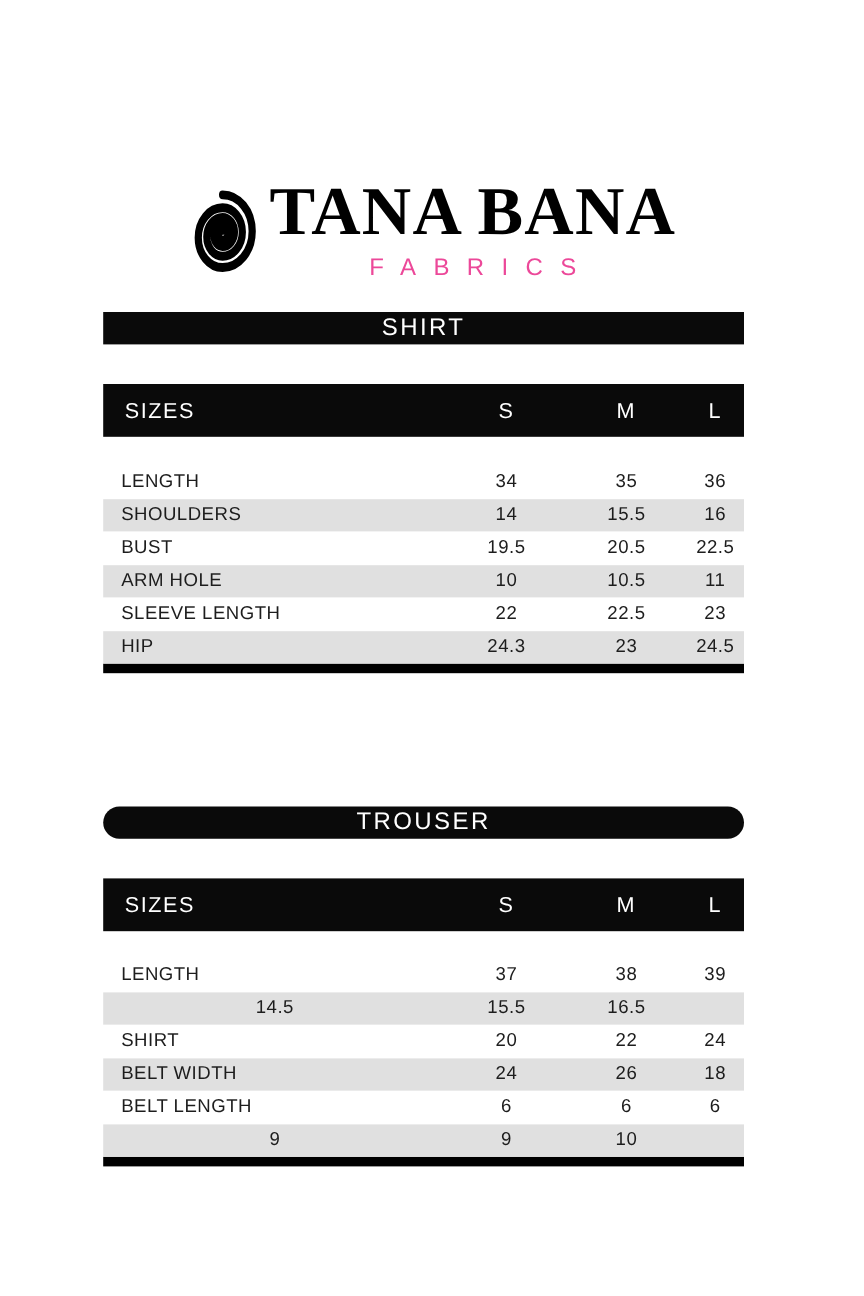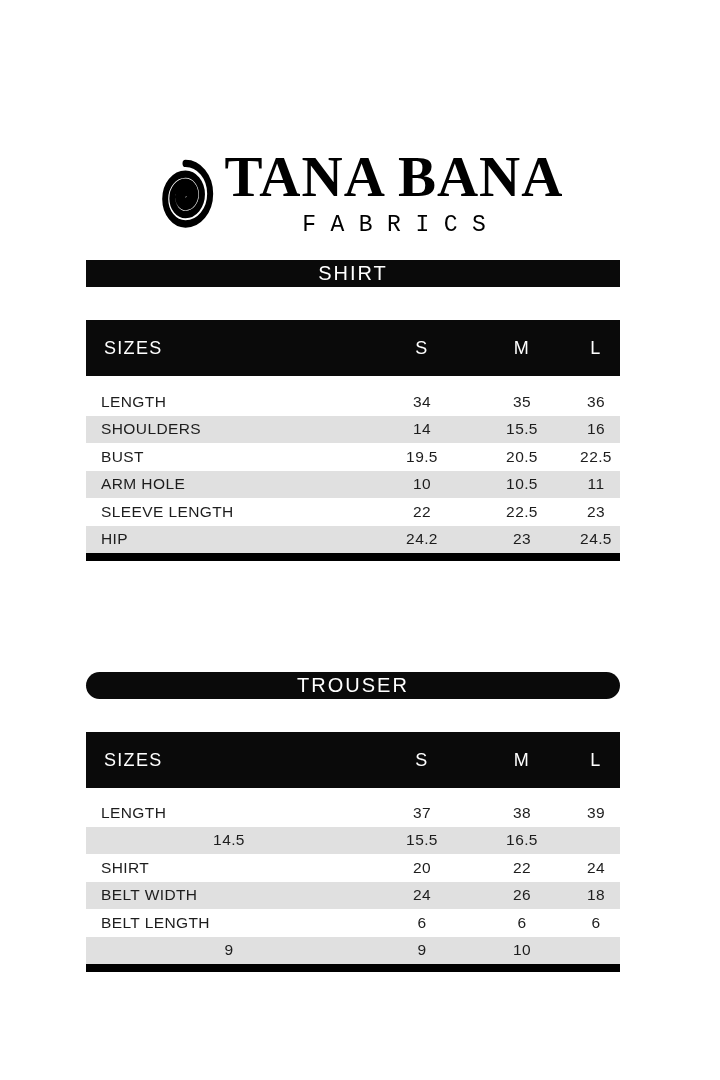"FABRICS" .brand-sub { color: #000000 -> #ec4899; font-family: Liberation Mono, monospace -> none; font-size: 23px -> 20px }
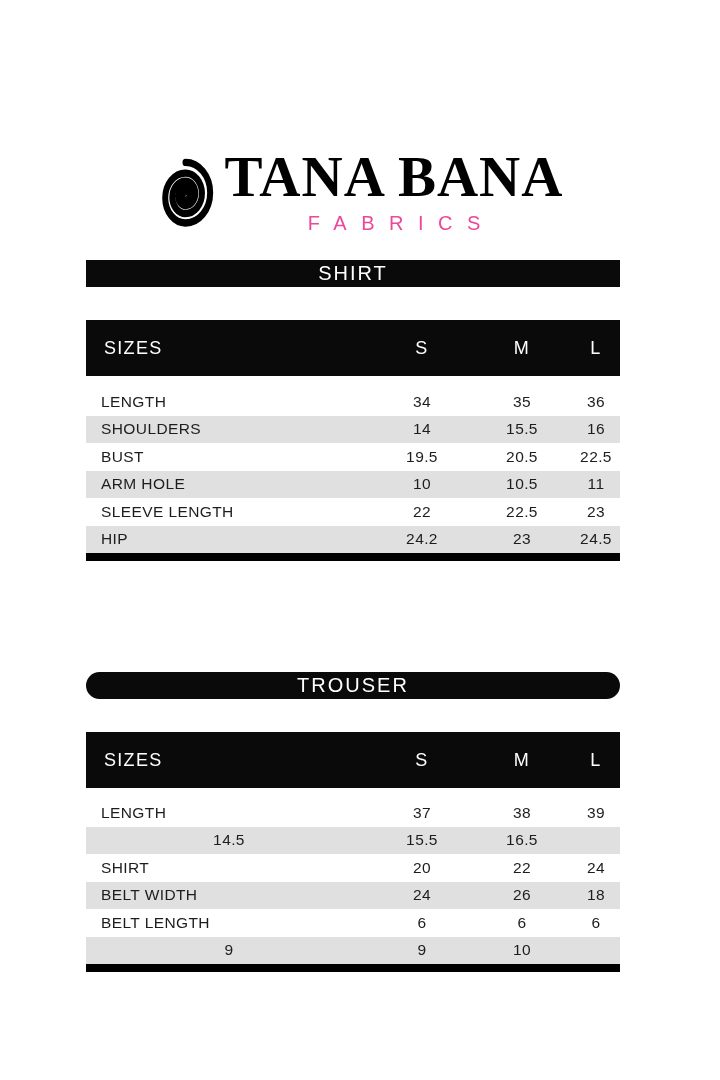"SIZES" .sizes-bar { height: 56px -> 44px }
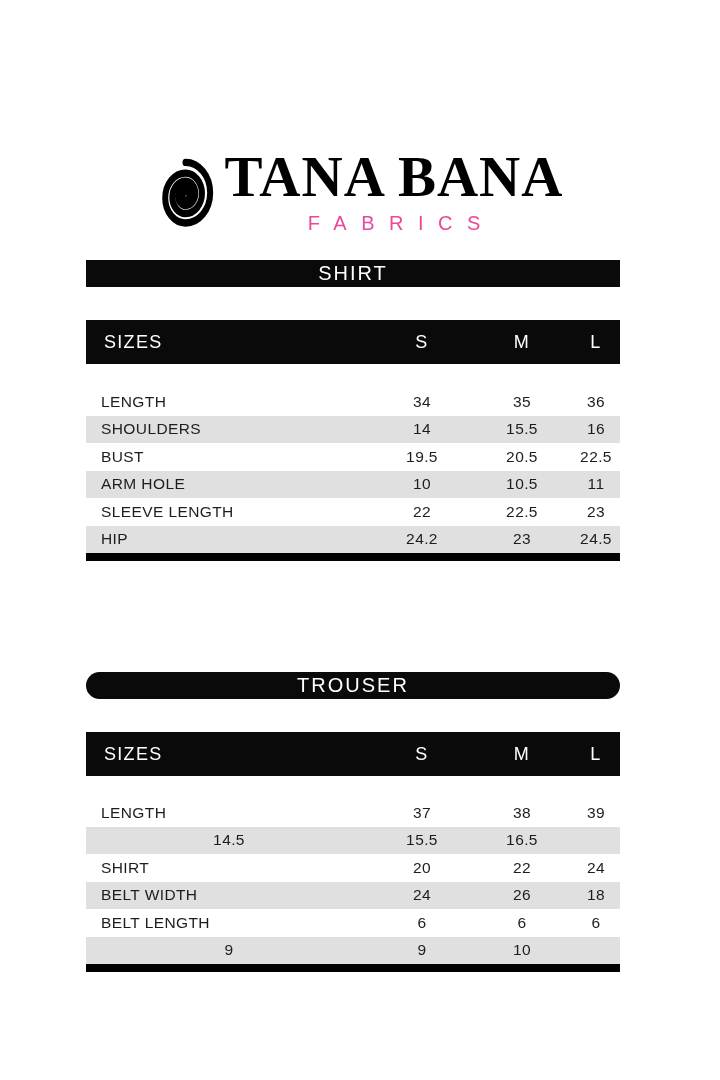"24.2" span.cell-val { text: 24.2 -> 24.3 }
